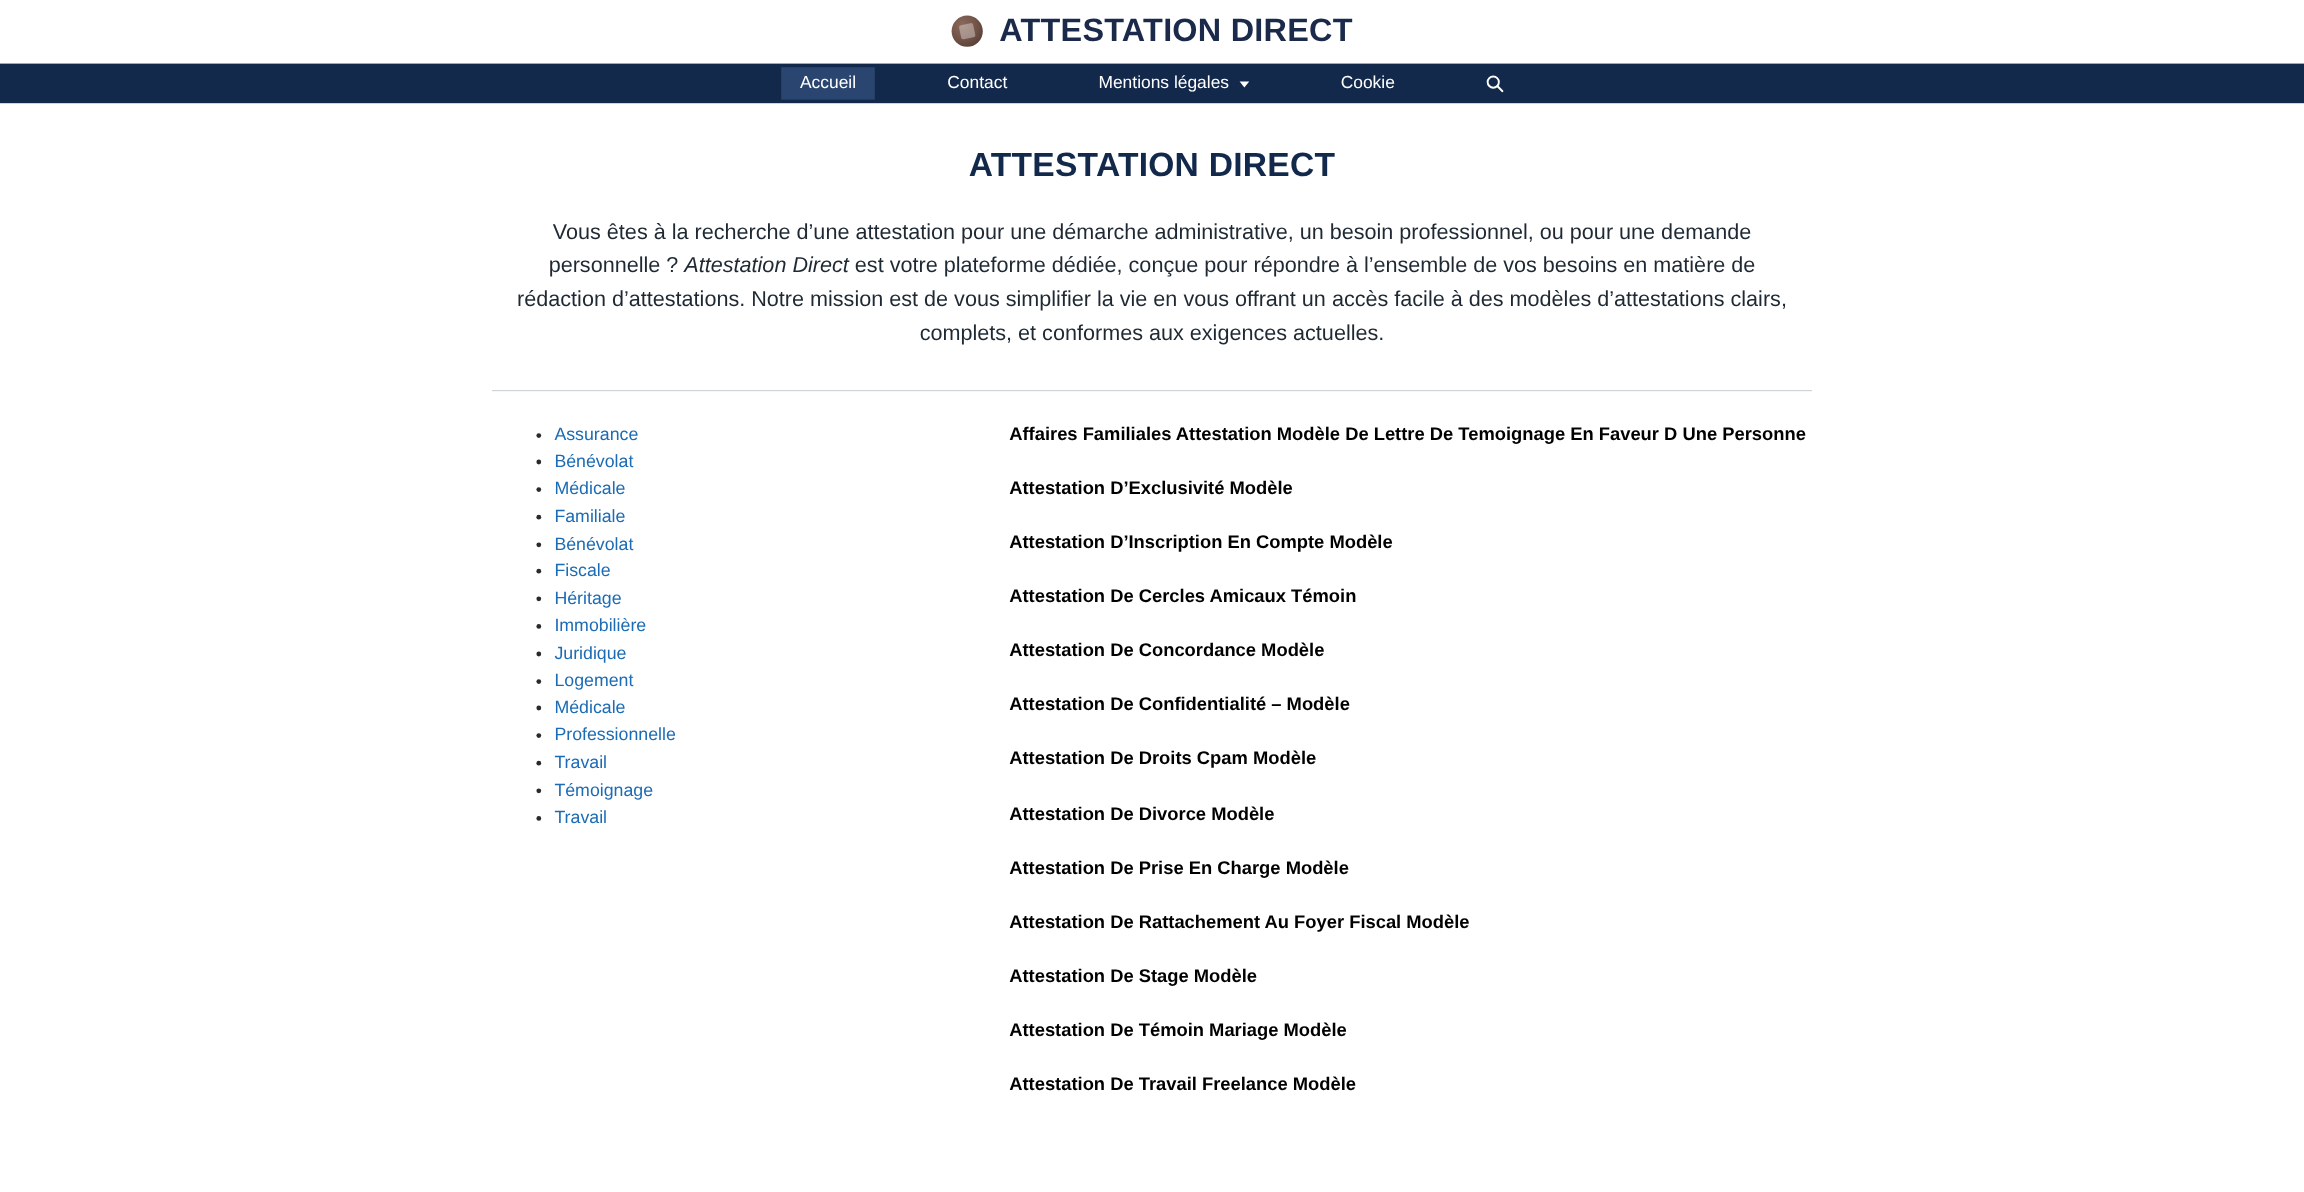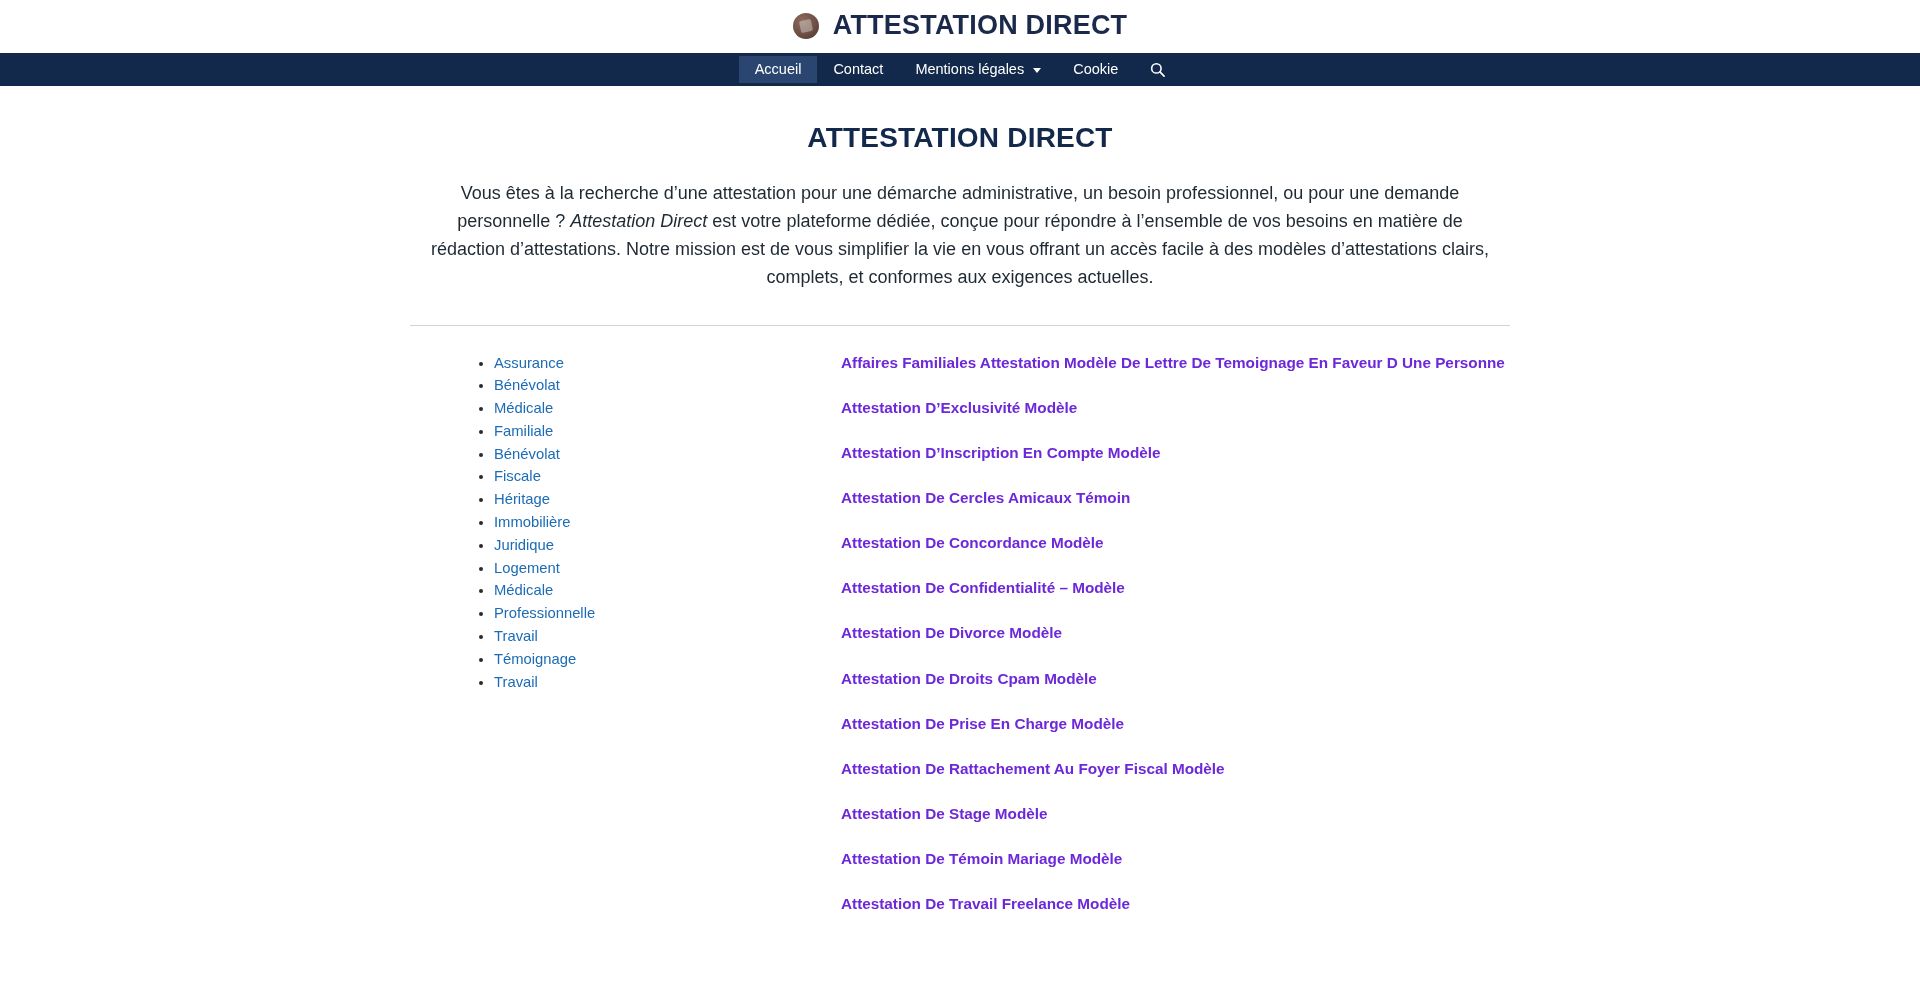"Accueil" .nav-list { gap: none -> 44px }
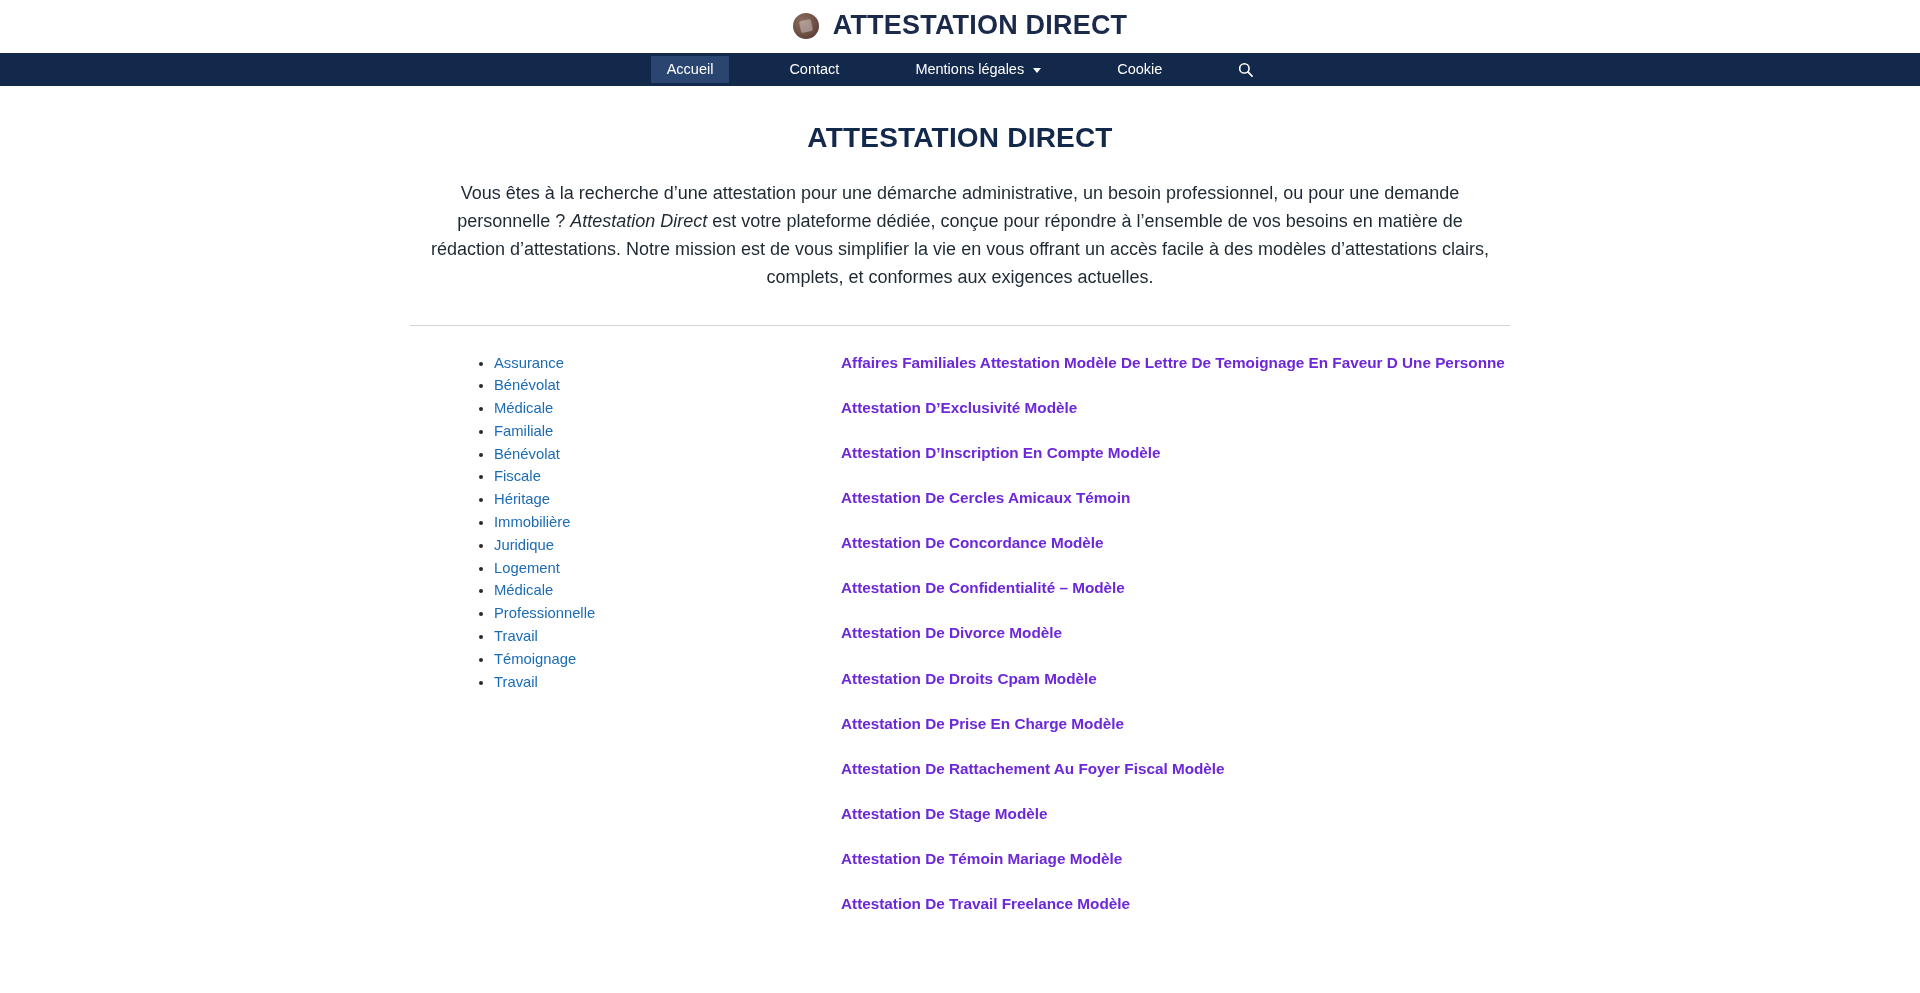"Assurance" .cat-list li { margin-left: 32px -> none }
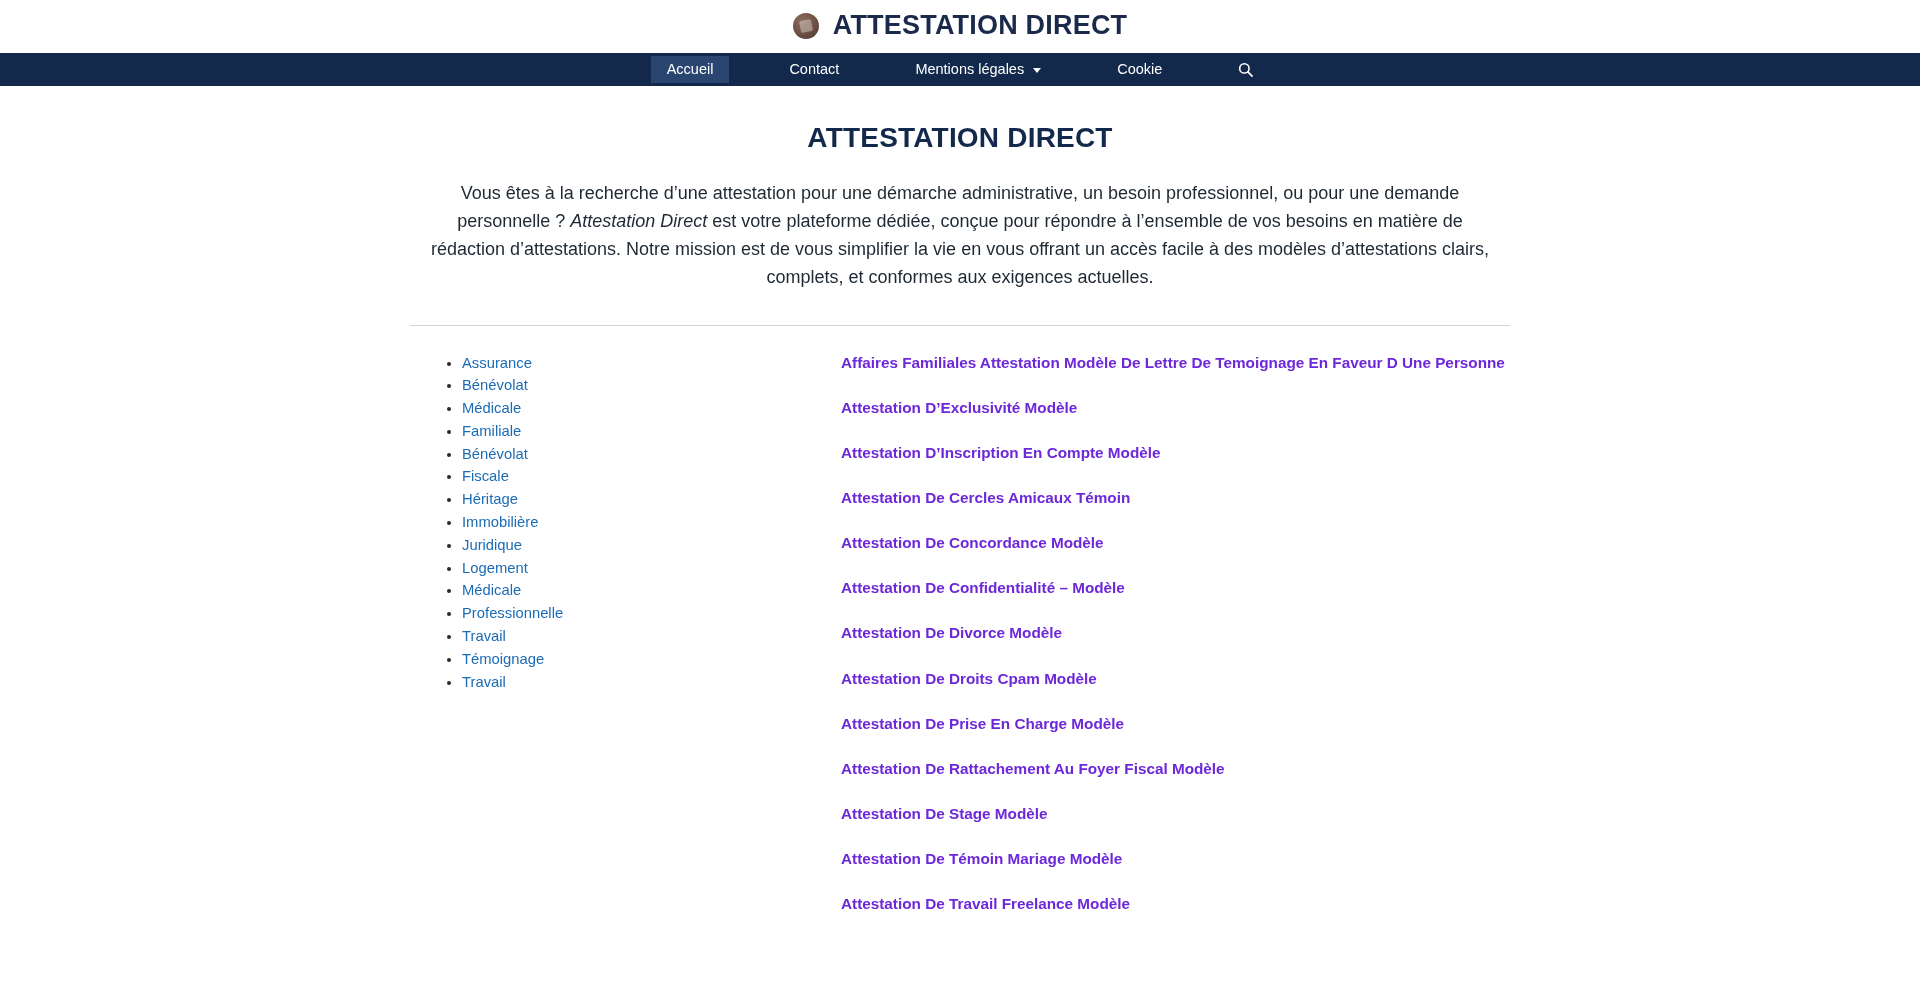"Affaires Familiales Attestation Modèle" .doc-link { color: #6d28d9 -> #000000 }
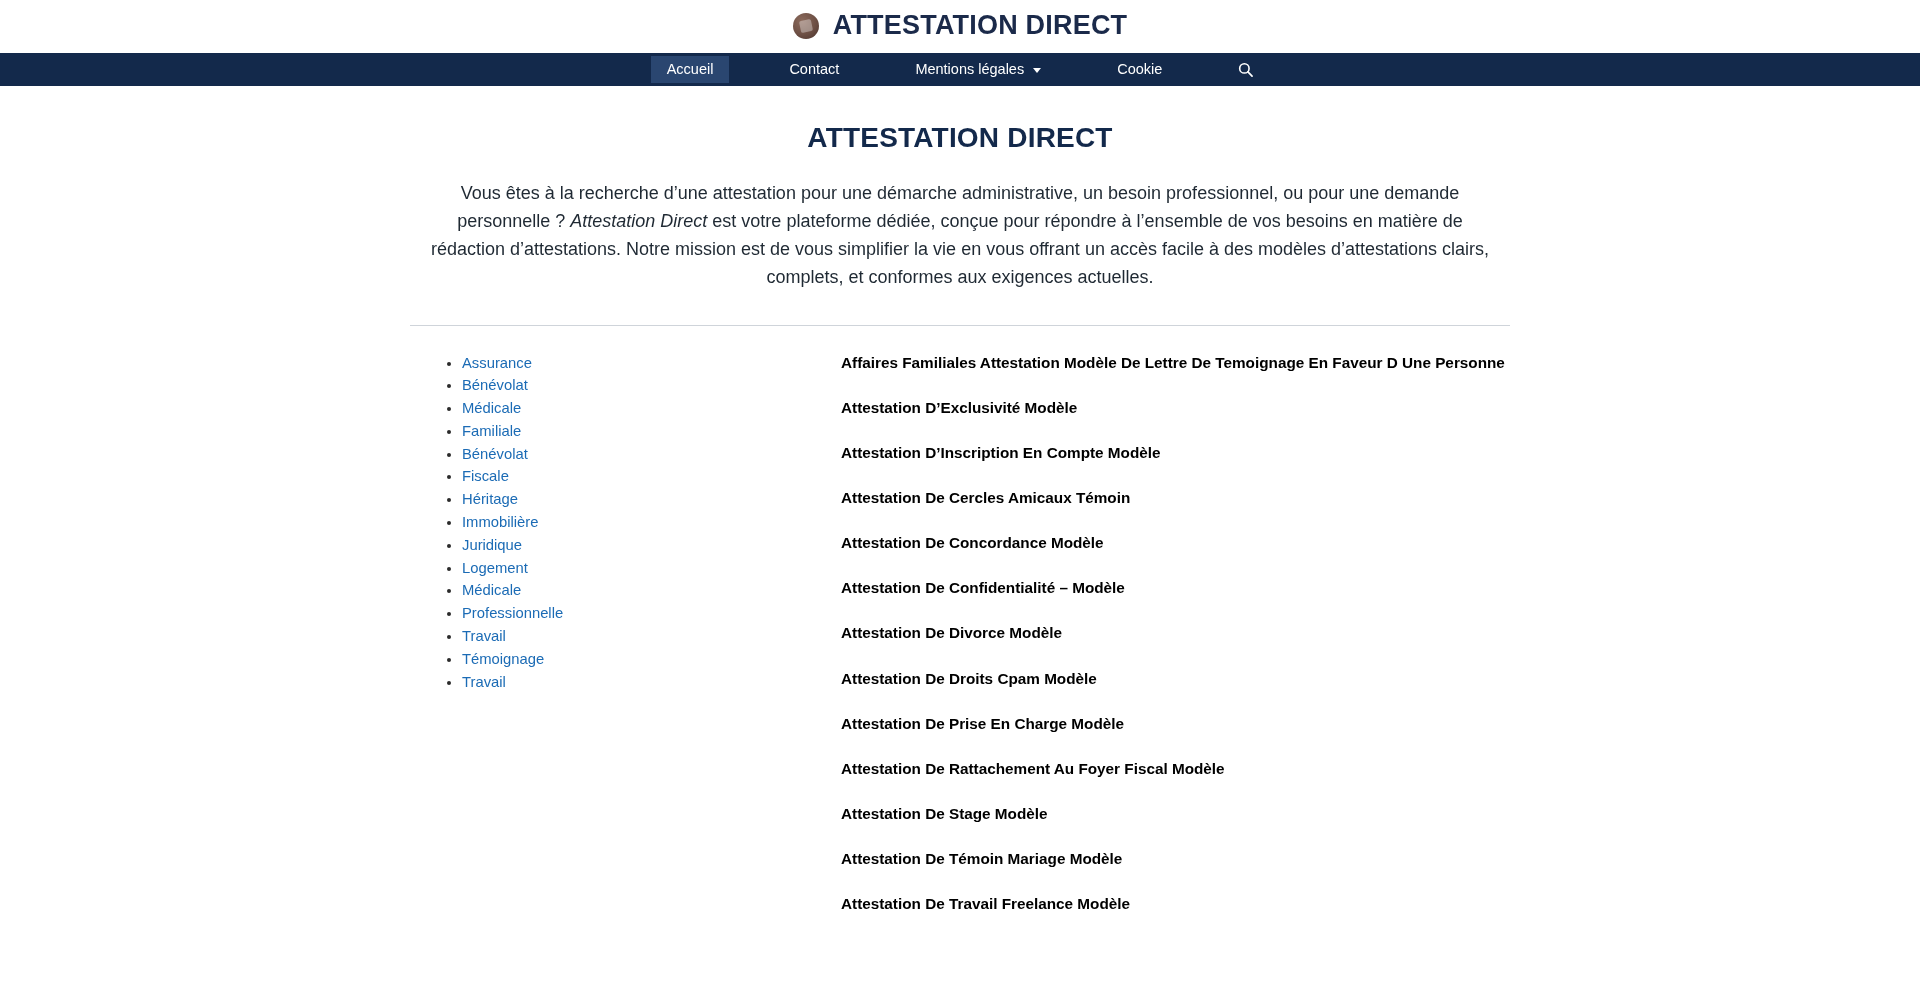"Attestation De Divorce Modèle" a.doc-link { order: before "Attestation De Droits Cpam Modèle" -> after "Attestation De Droits Cpam Modèle" }
